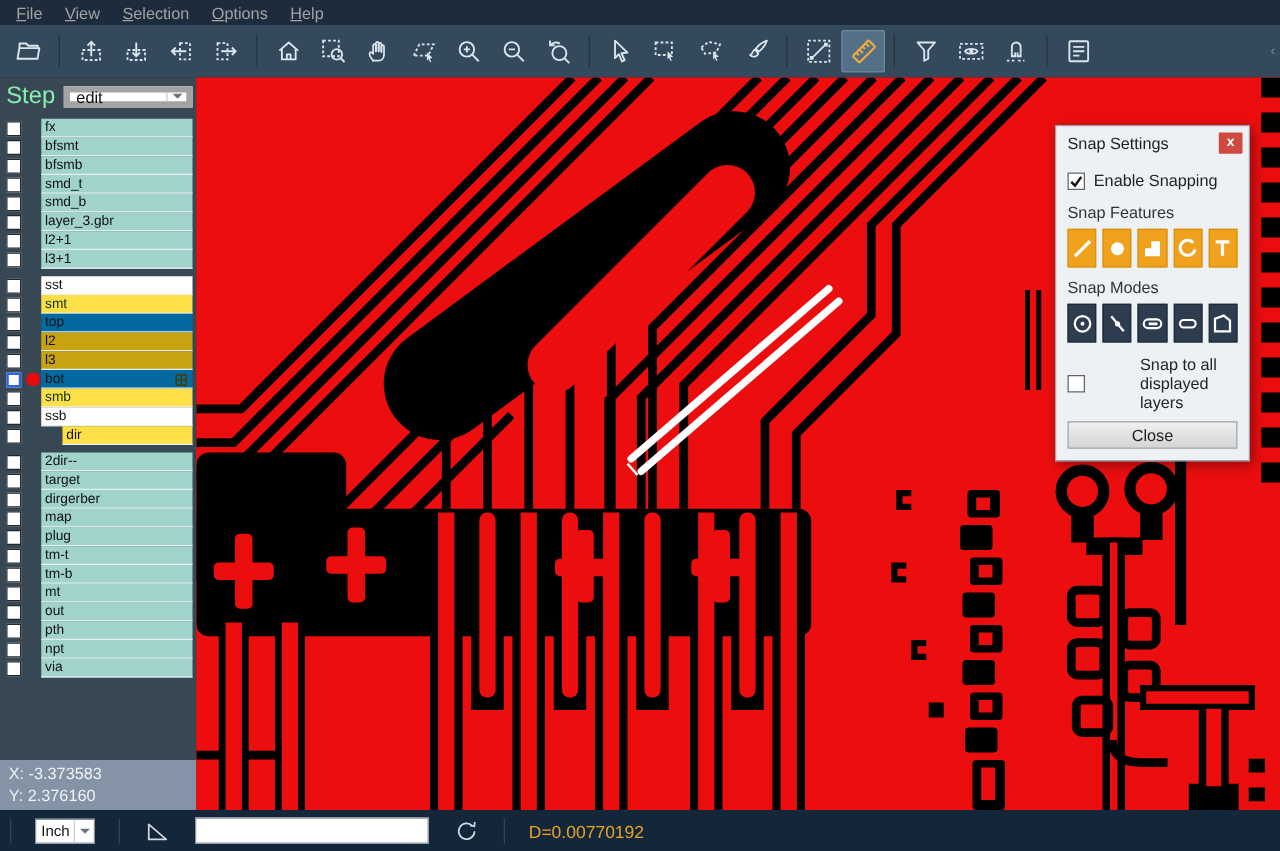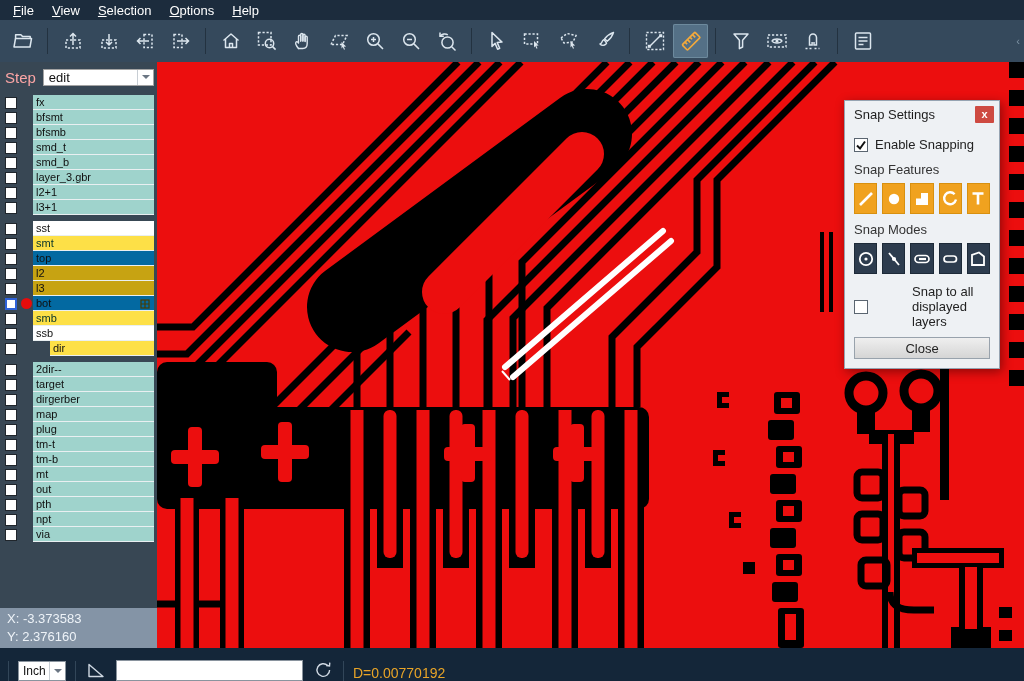"File" .menu-item { color: #ffffff -> #a3a3a3 }
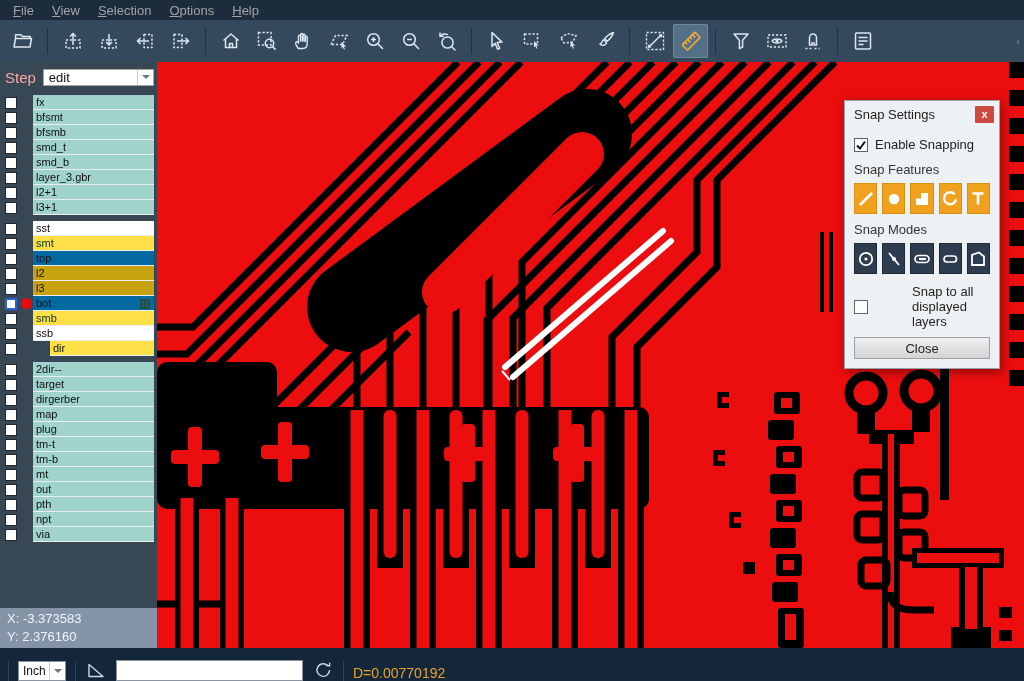"Step" .step-label { color: #fca5a5 -> #86efac; font-size: 15px -> 19px }
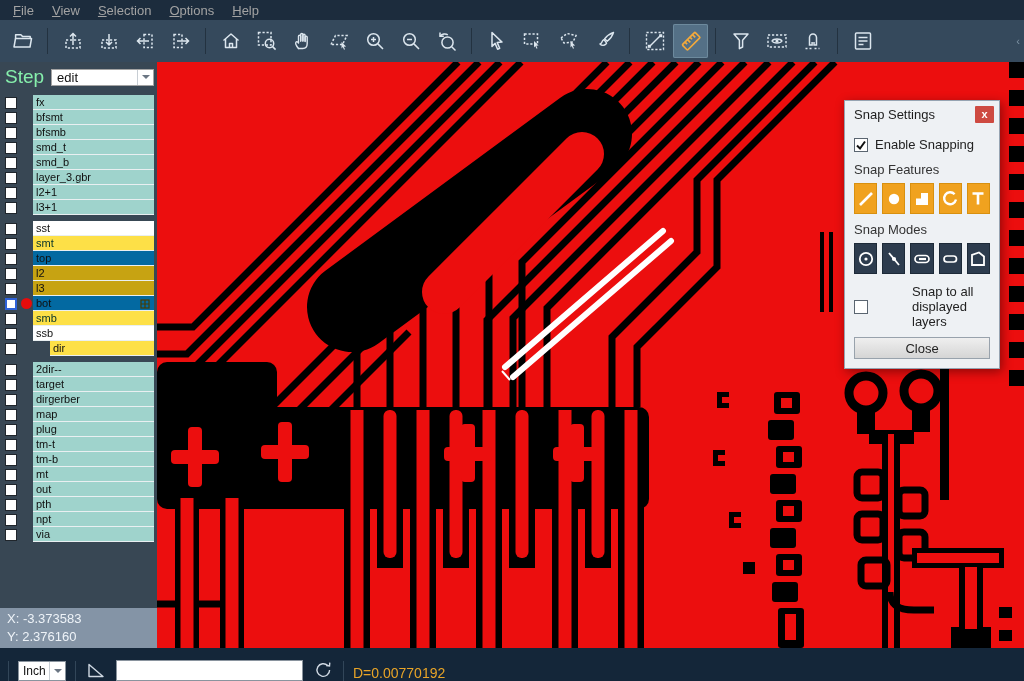"edit" .step-select { border: 1px solid #a3a3a3 -> 5px solid #a3a3a3 }
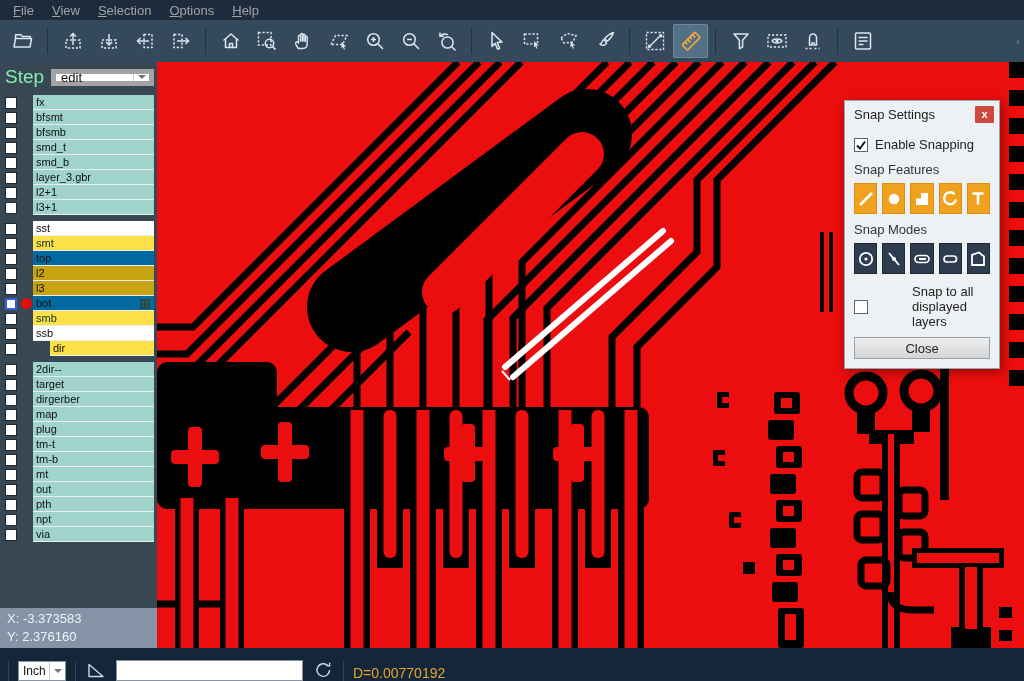"Inch" .bottombar { align-items: flex-end -> center; gap: 9px -> 19px }
